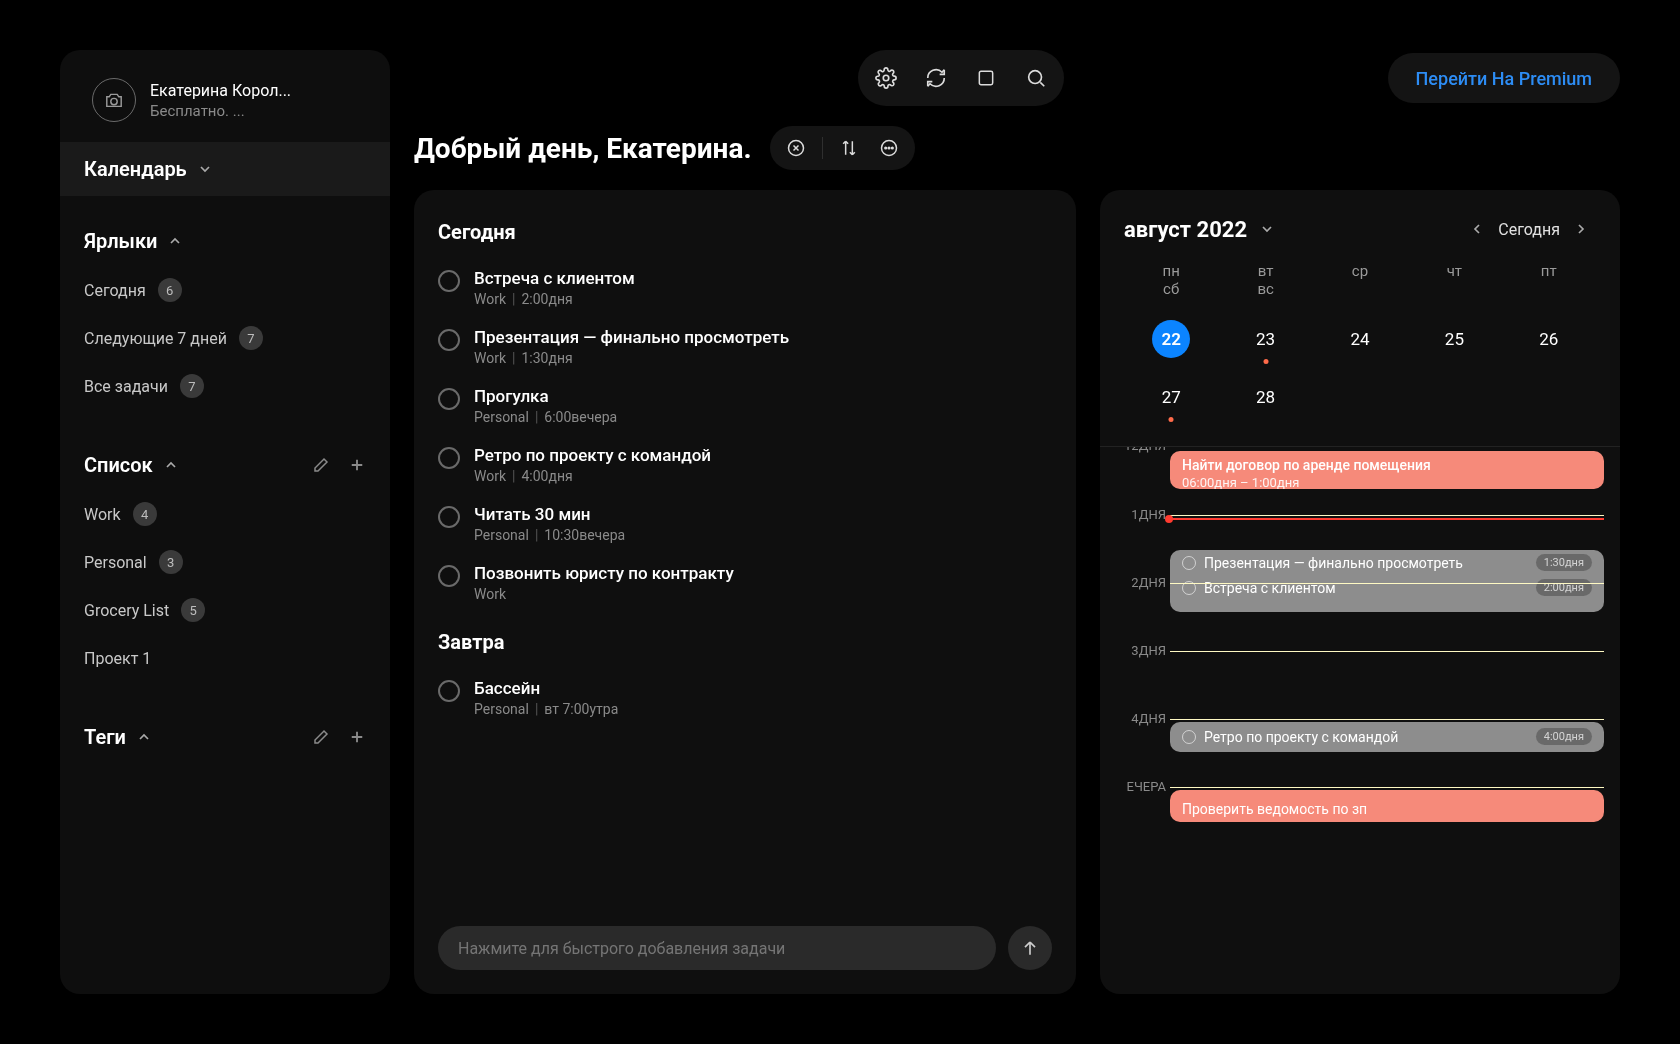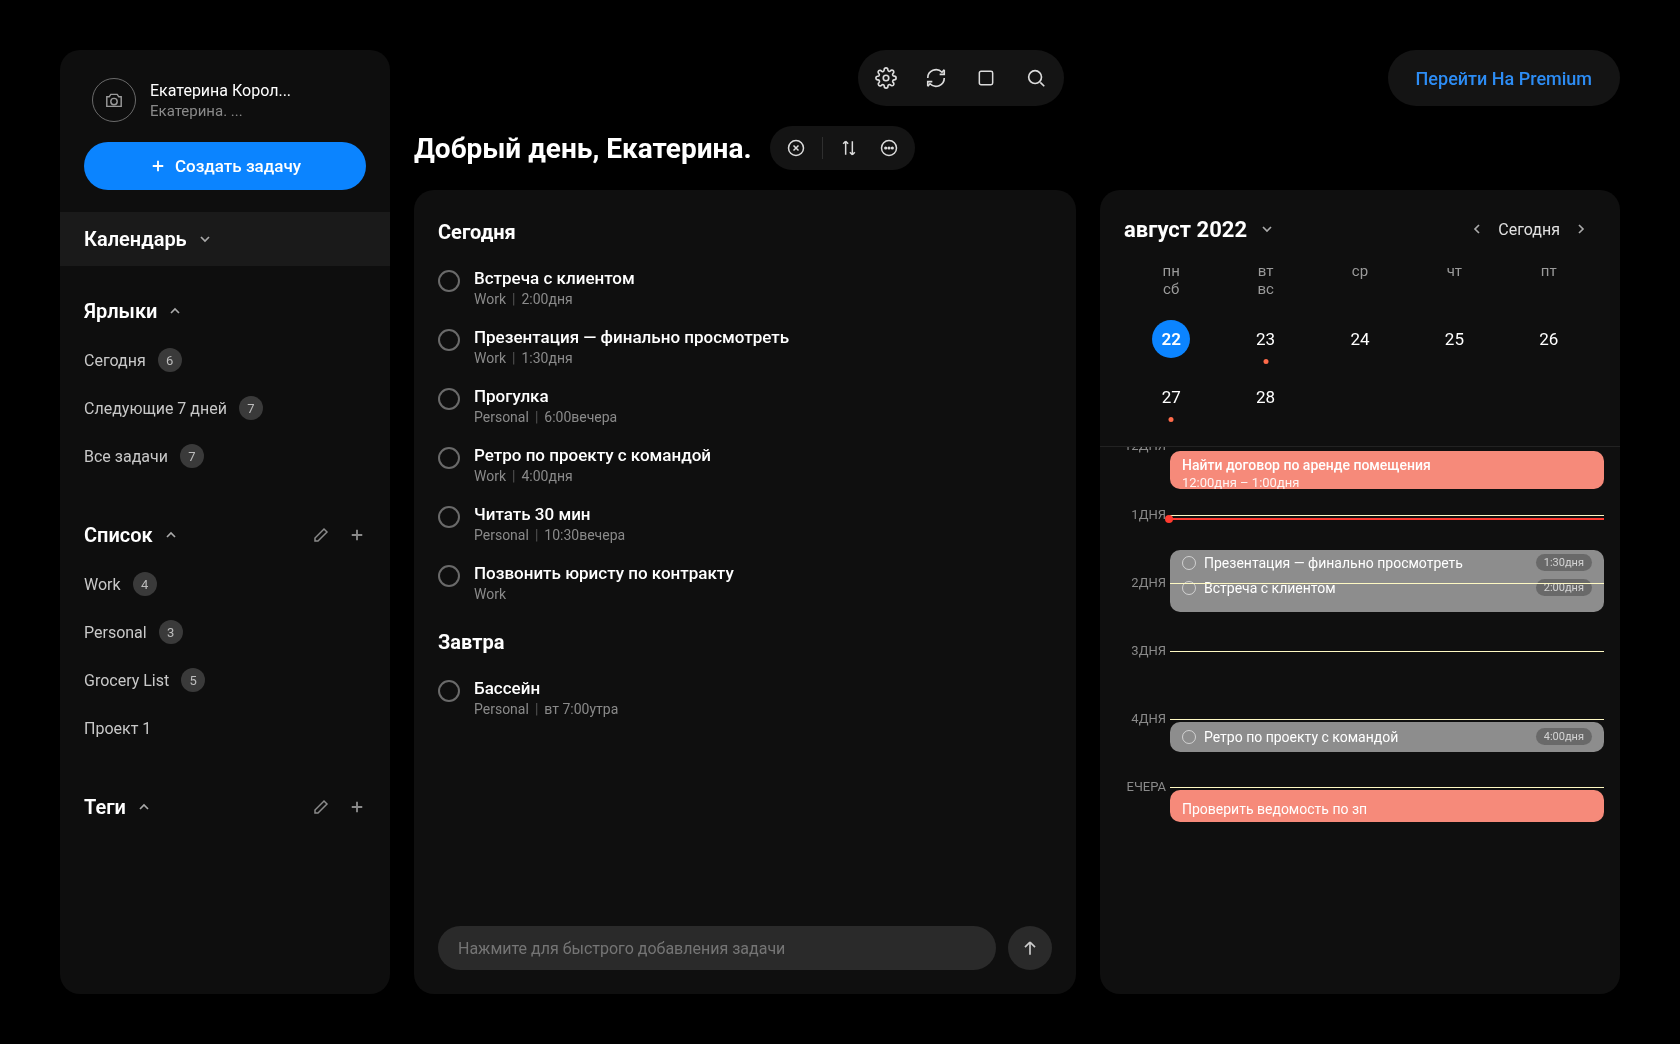"Перейти На Premium" .premium-btn { height: 56px -> 50px }
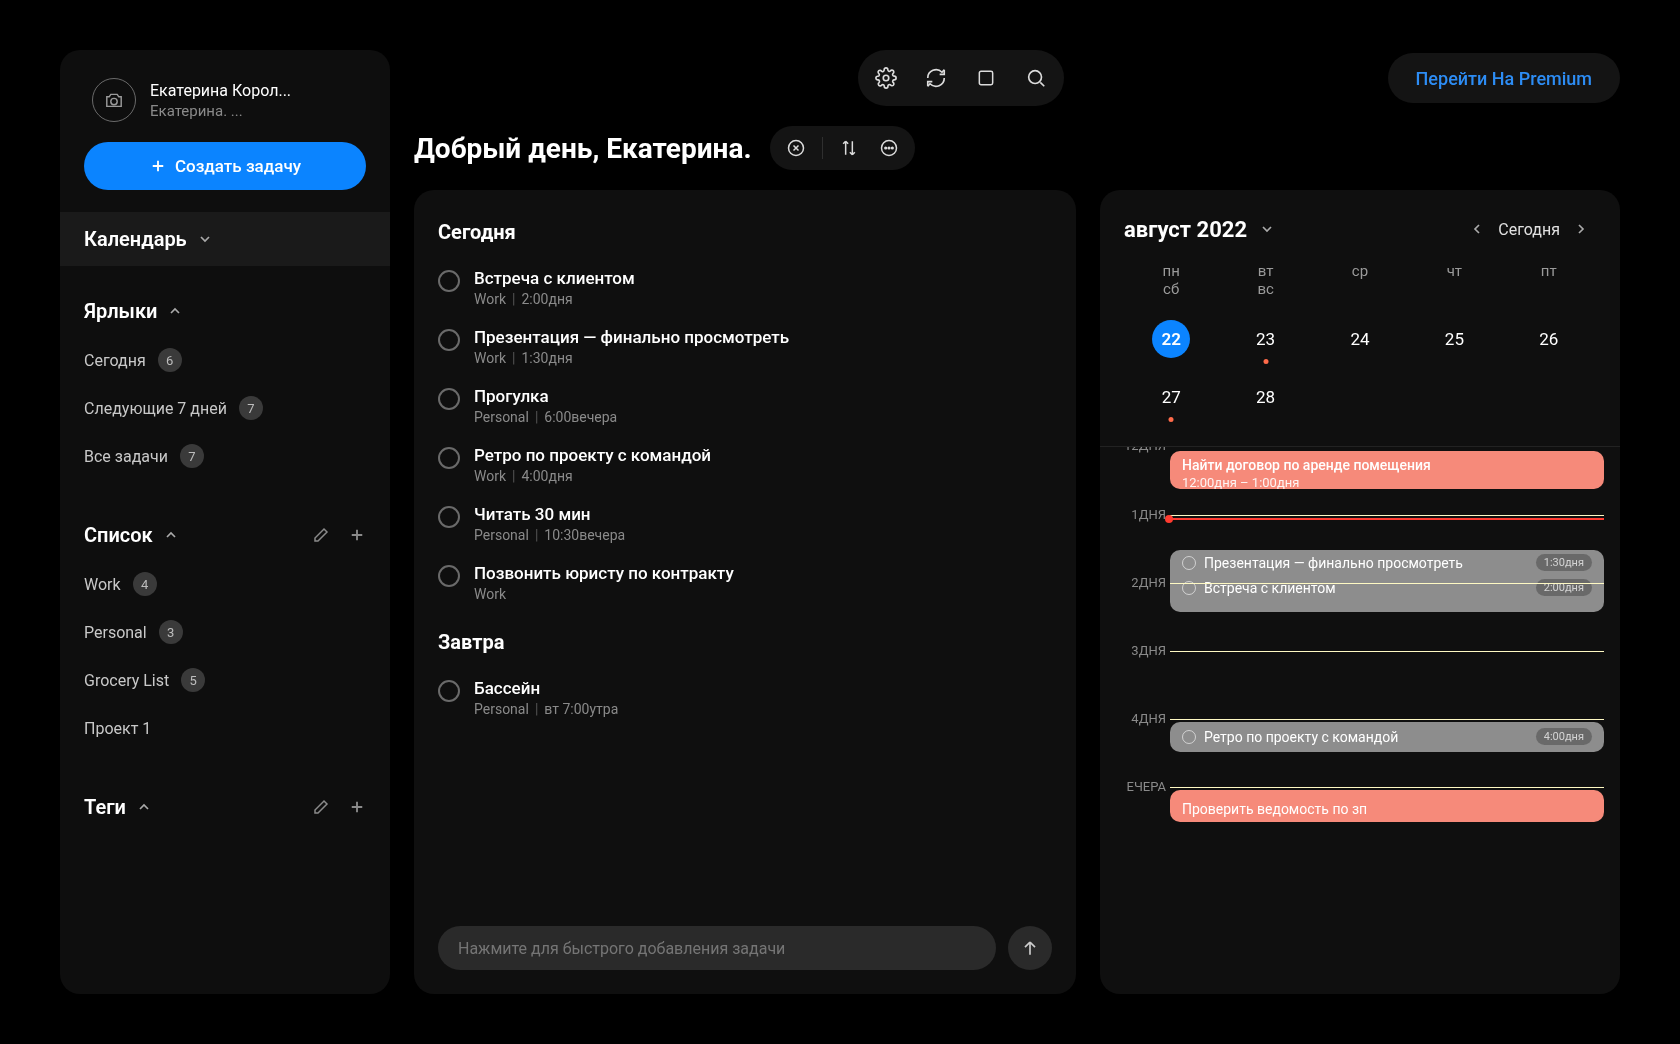"Екатерина. ..." span.profile-plan { text: Екатерина -> Бесплатно }
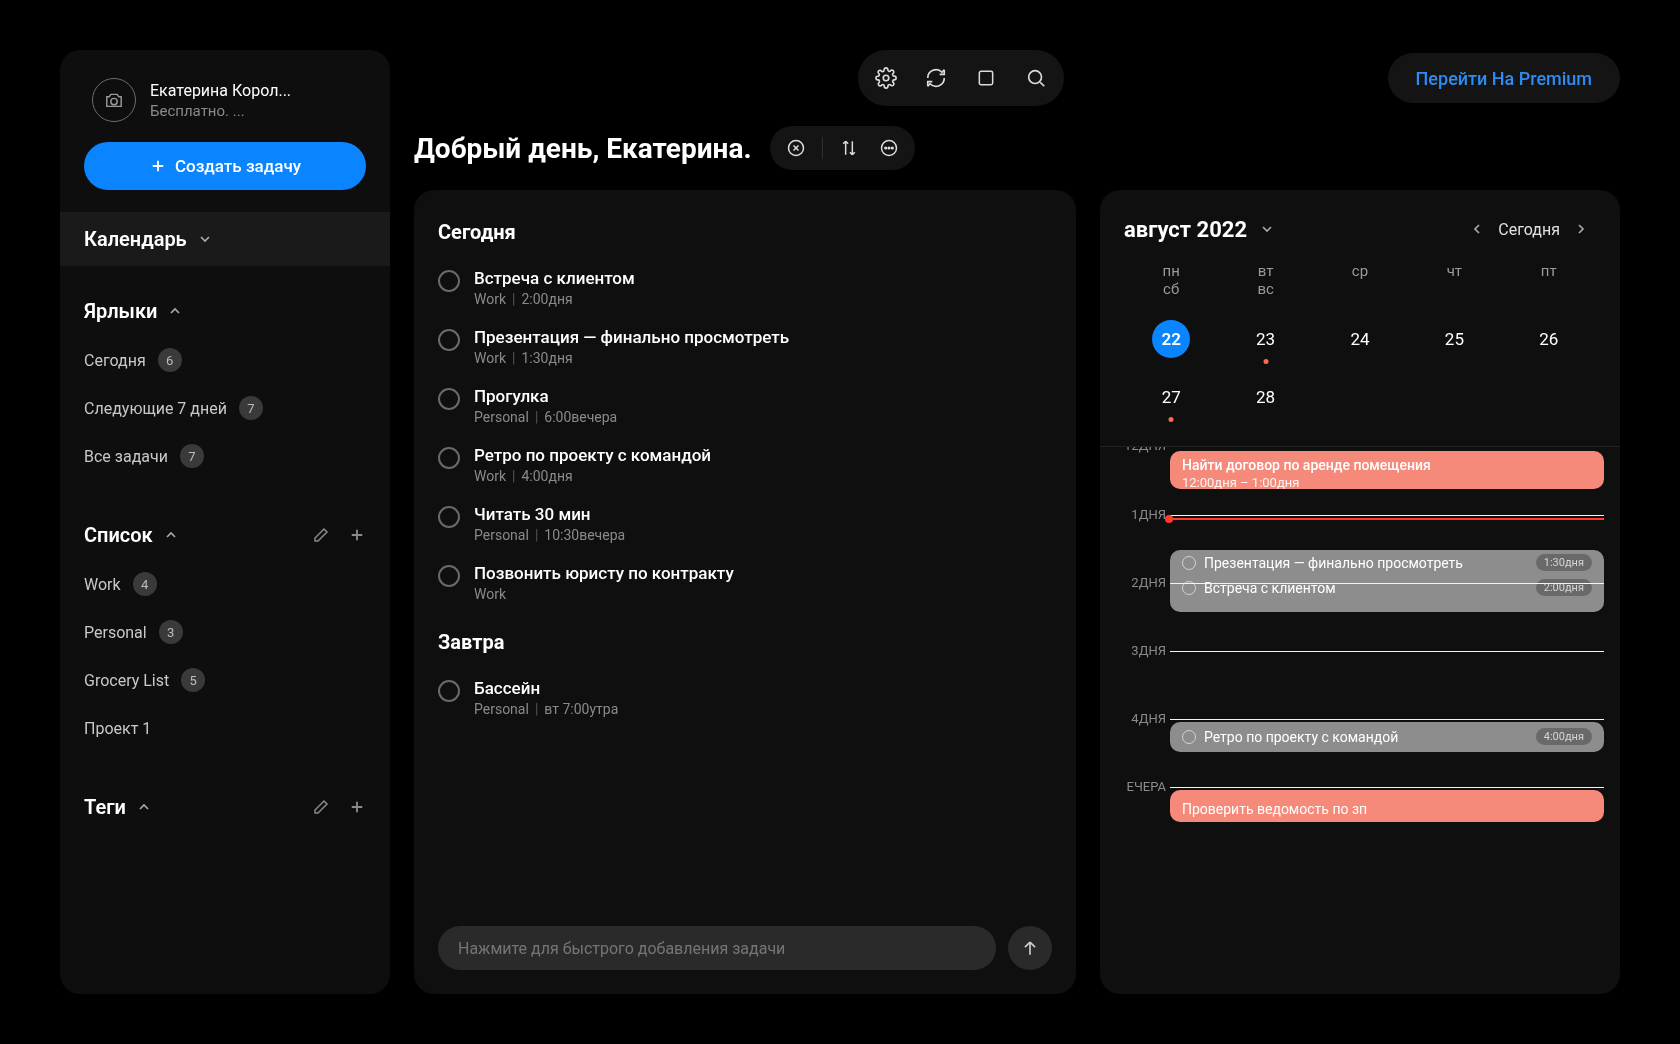"Создать задачу" button.create-btn { html: <button> <svg> <path></path> </svg> <span>Создать задачу</span> </button> -> none }
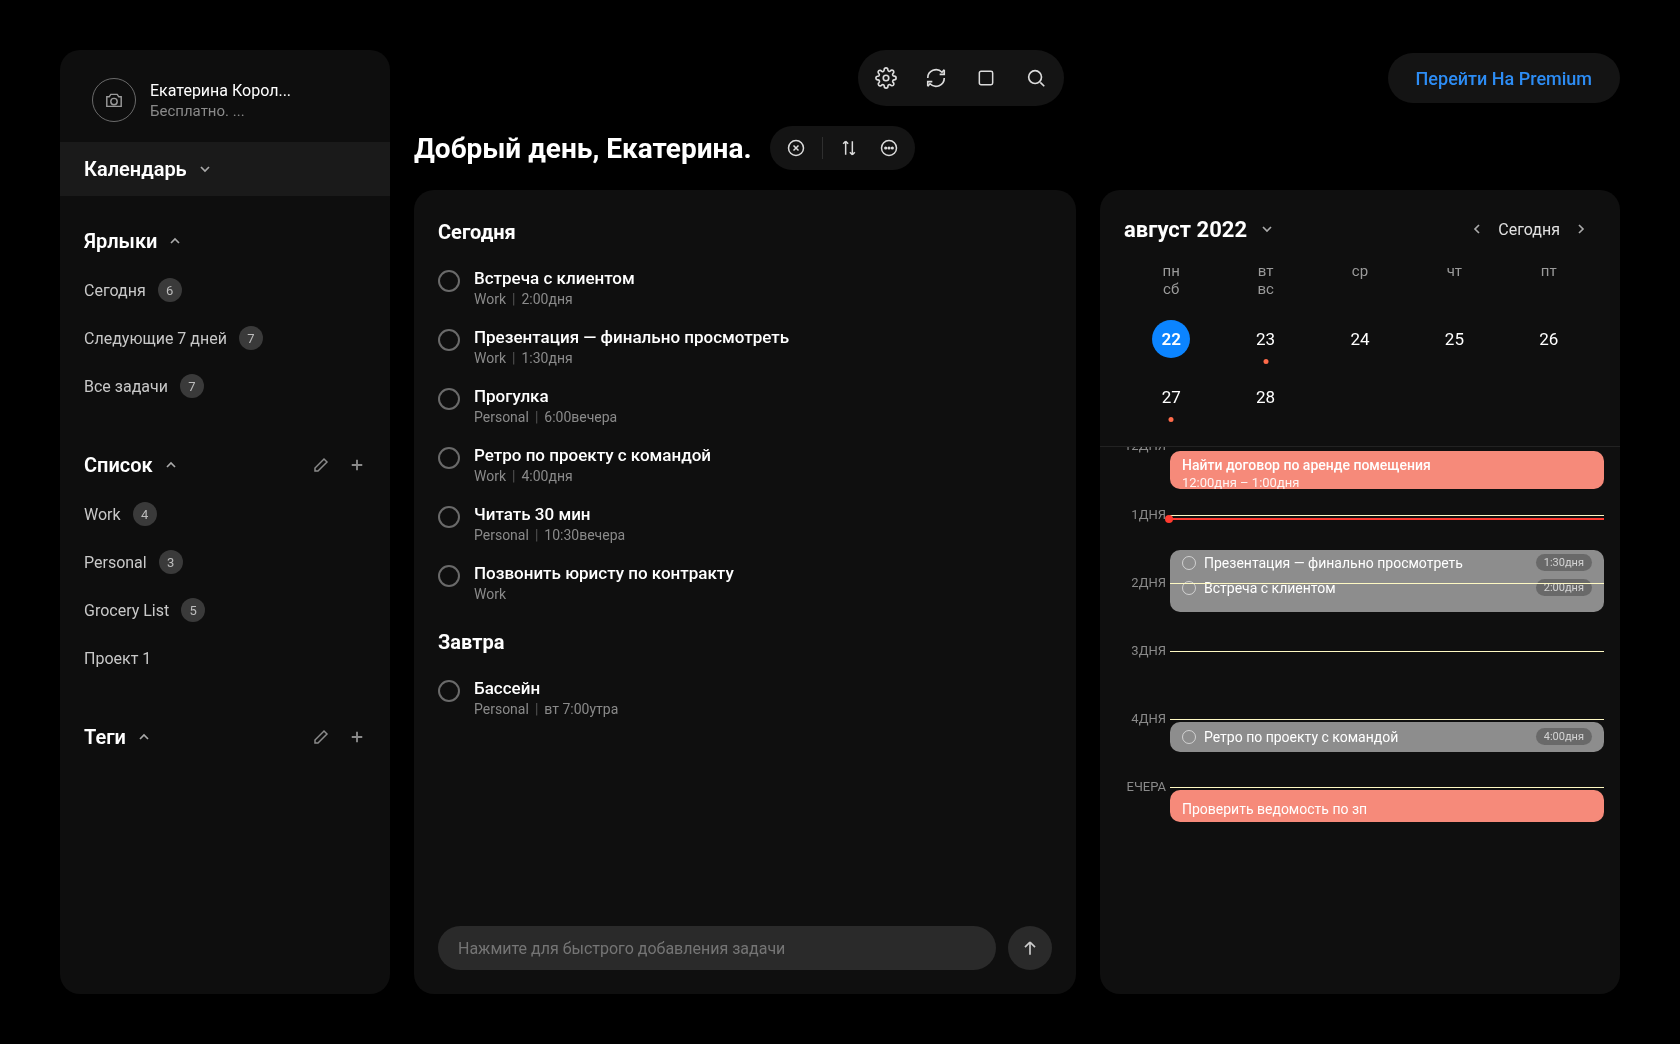"12:00дня – 1:00дня" span { text: 12:00дня -> 06:00дня }
